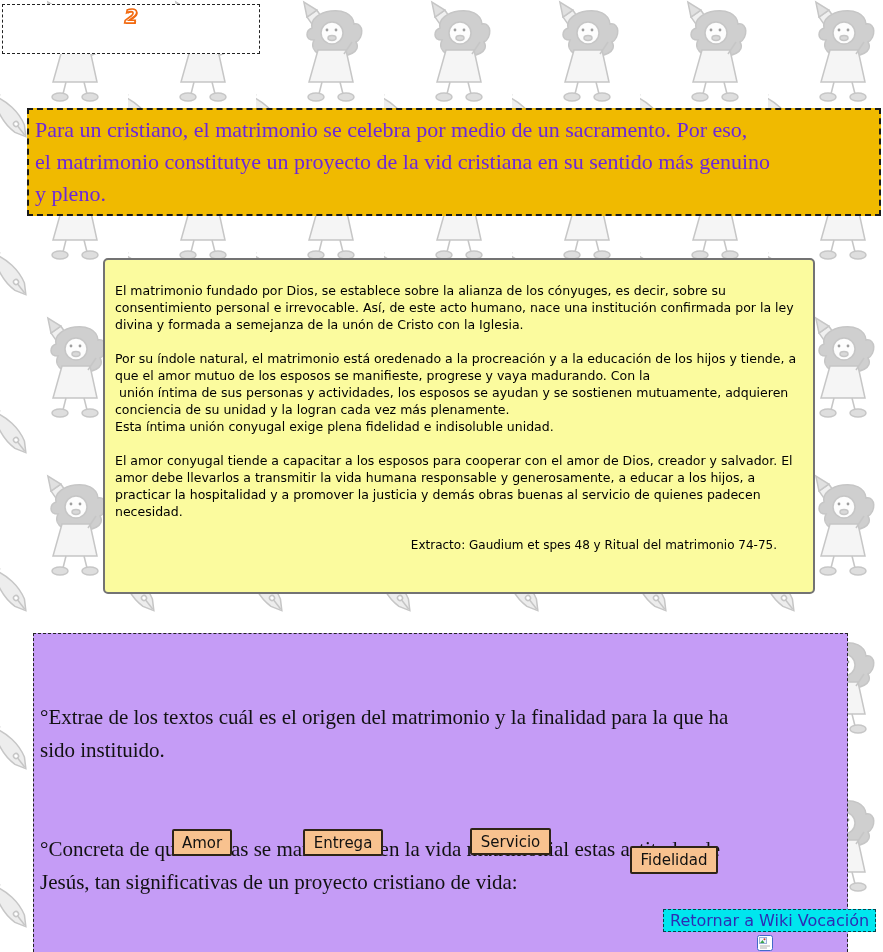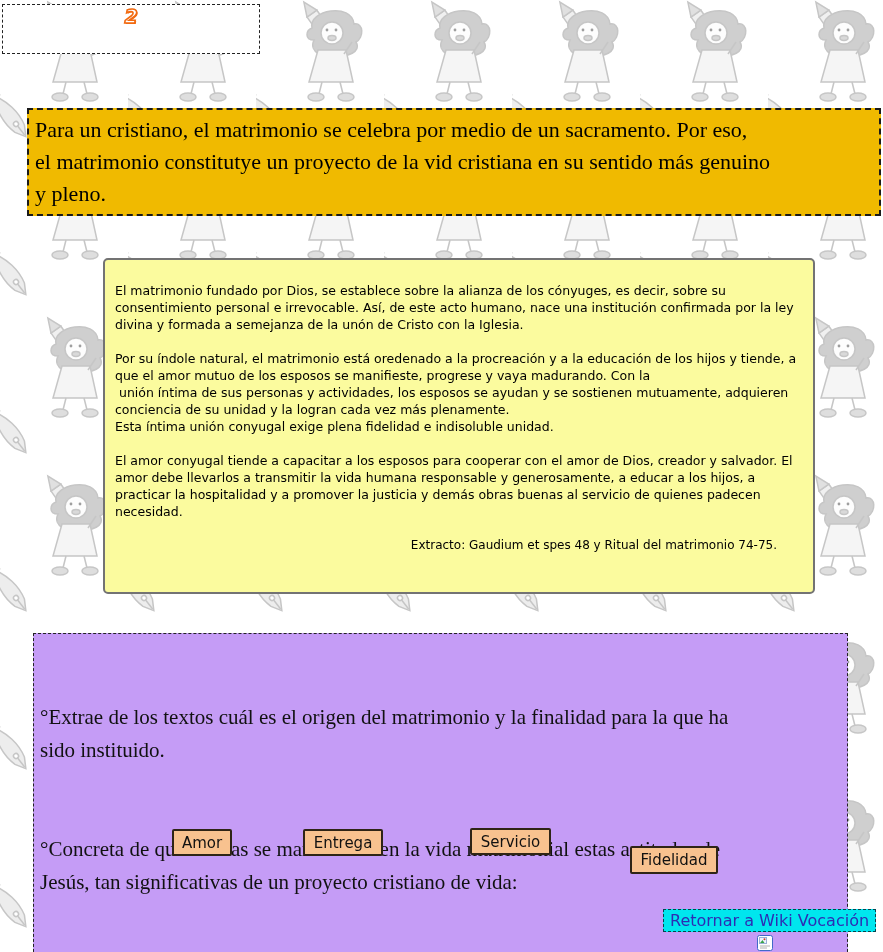"Para un cristiano, el matrimonio" .banner { color: #000000 -> #6d28d9 }
